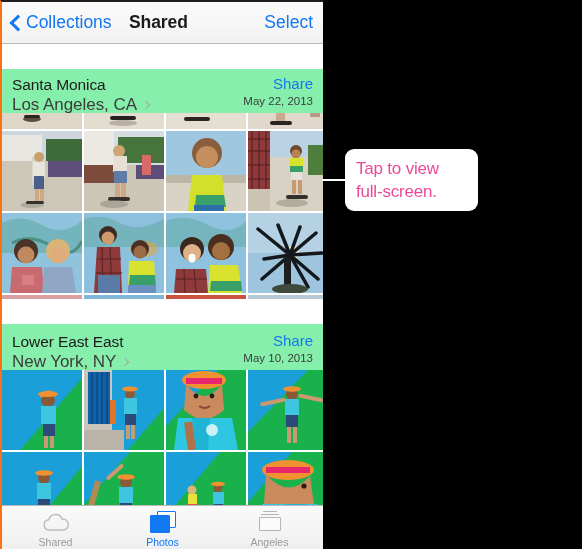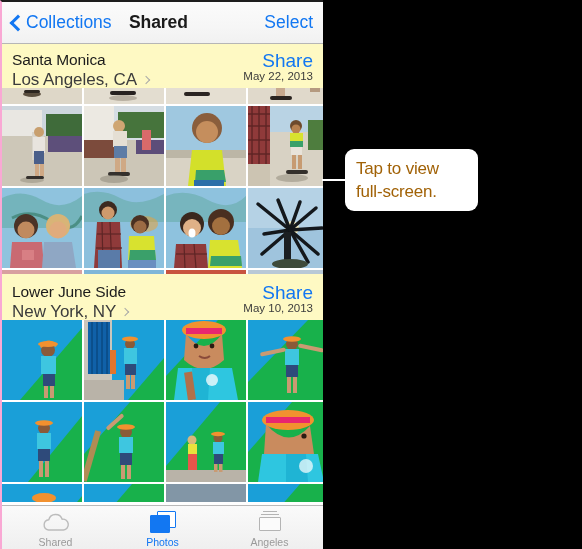"Collections" #phone { border-left: 2px solid #f9a8d4 -> 2px solid #f97316 }
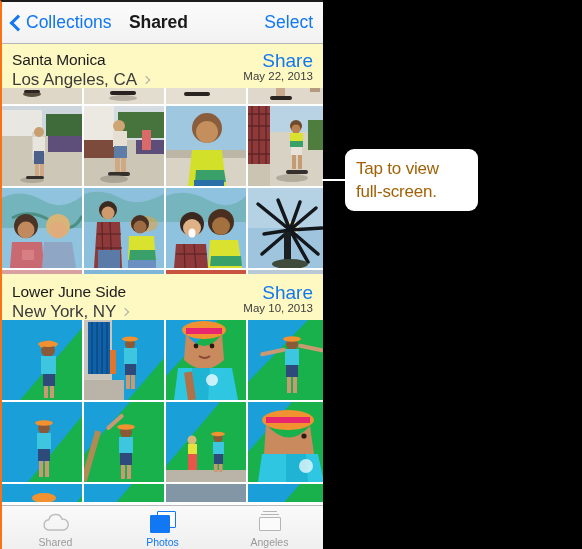"Santa Monica" .moment-header { background: #fef9c3 -> #86efac; margin-top: none -> 25px }
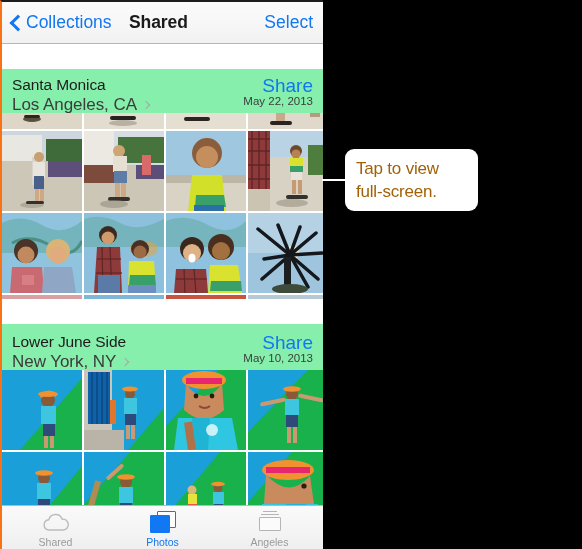"Share" .share-link { font-size: 19px -> 15px }
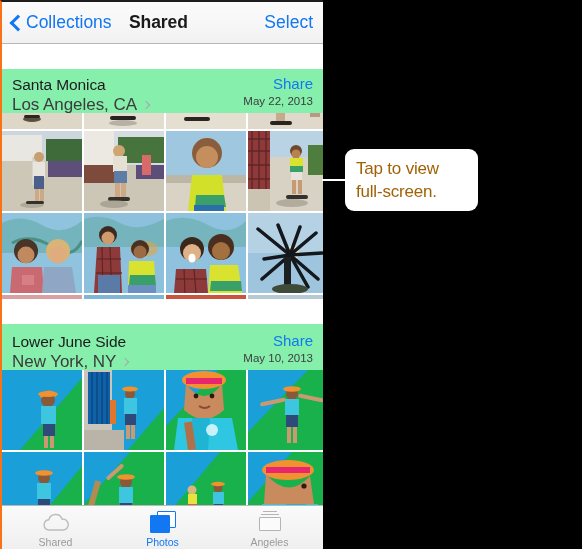"Tap to view" .callout-text { color: #a16207 -> #ec4899 }
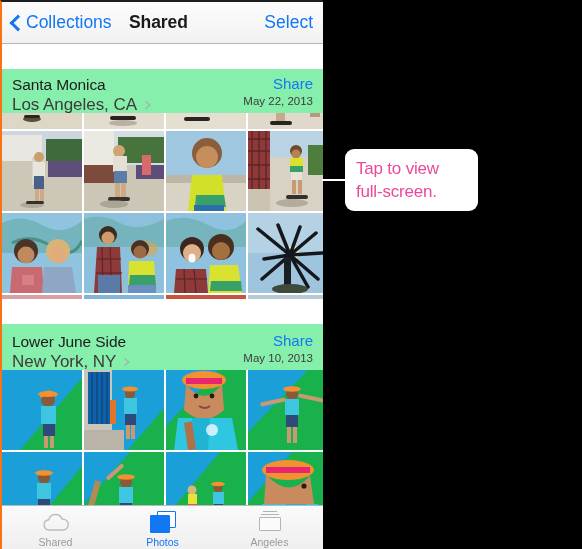"Lower June Side" div.moment-title { text: June Side -> East East }
